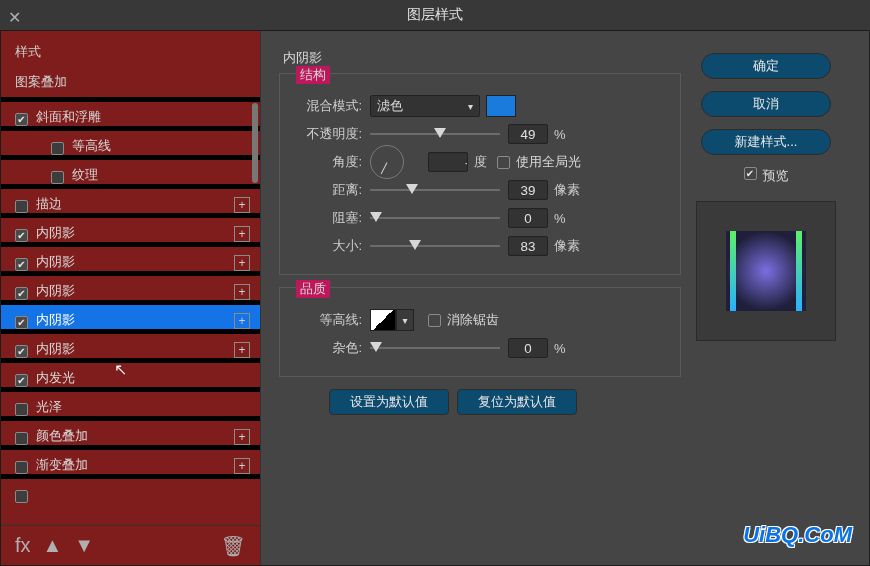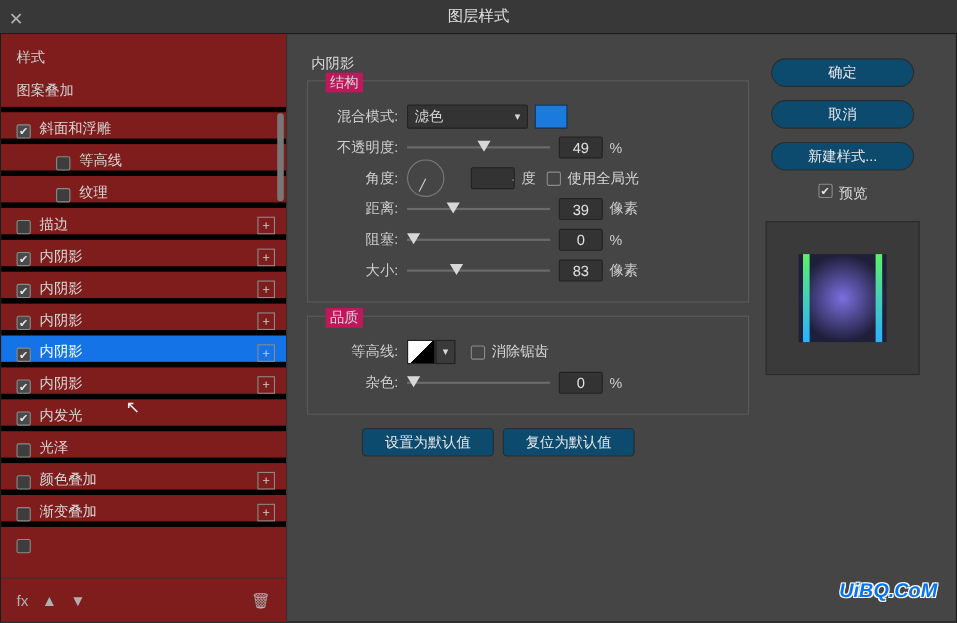"fx" .side-footer { font-size: 14px -> 20px }
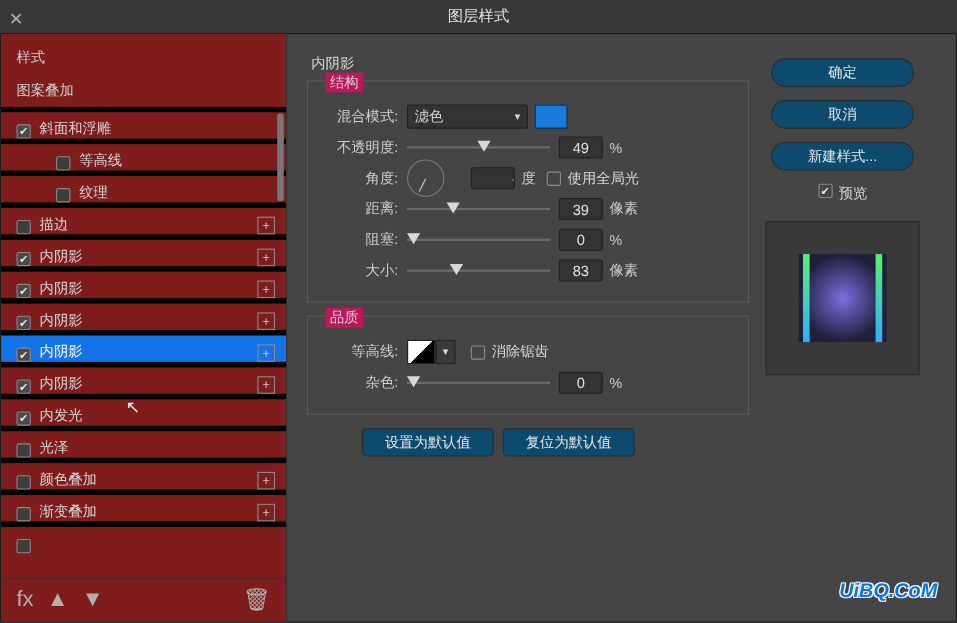"UiBQ.CoM" .watermark { font-size: 18px -> 22px }
